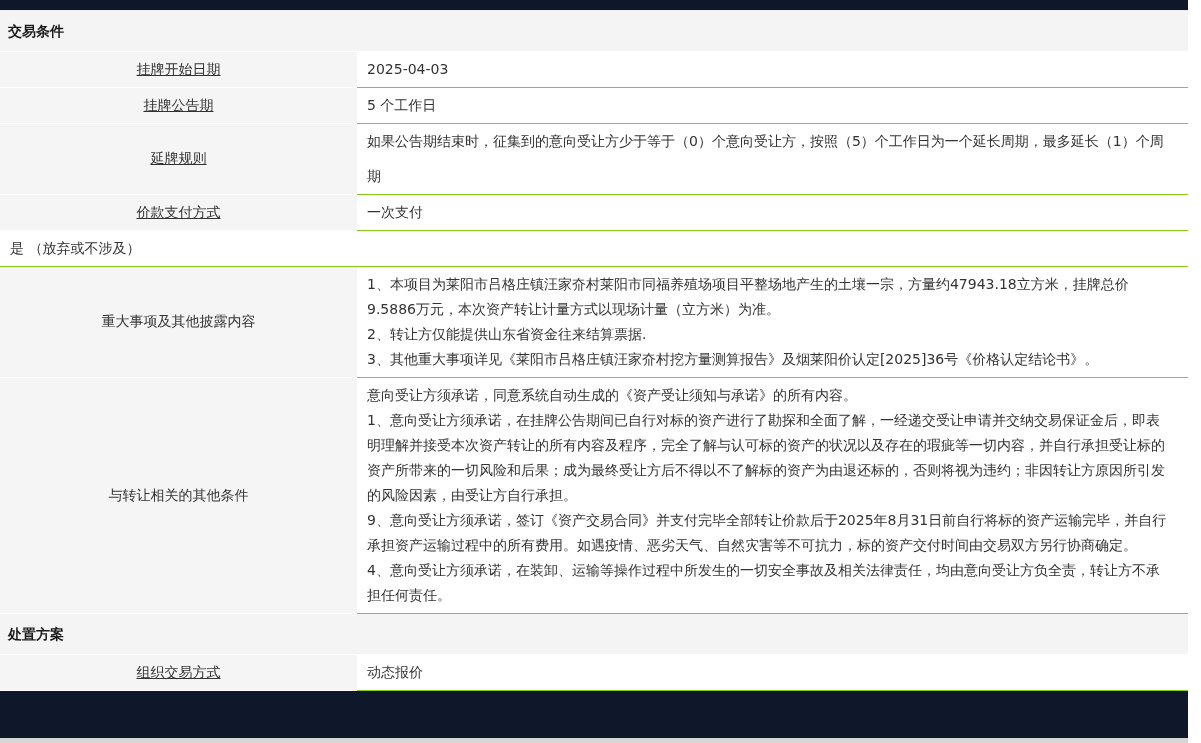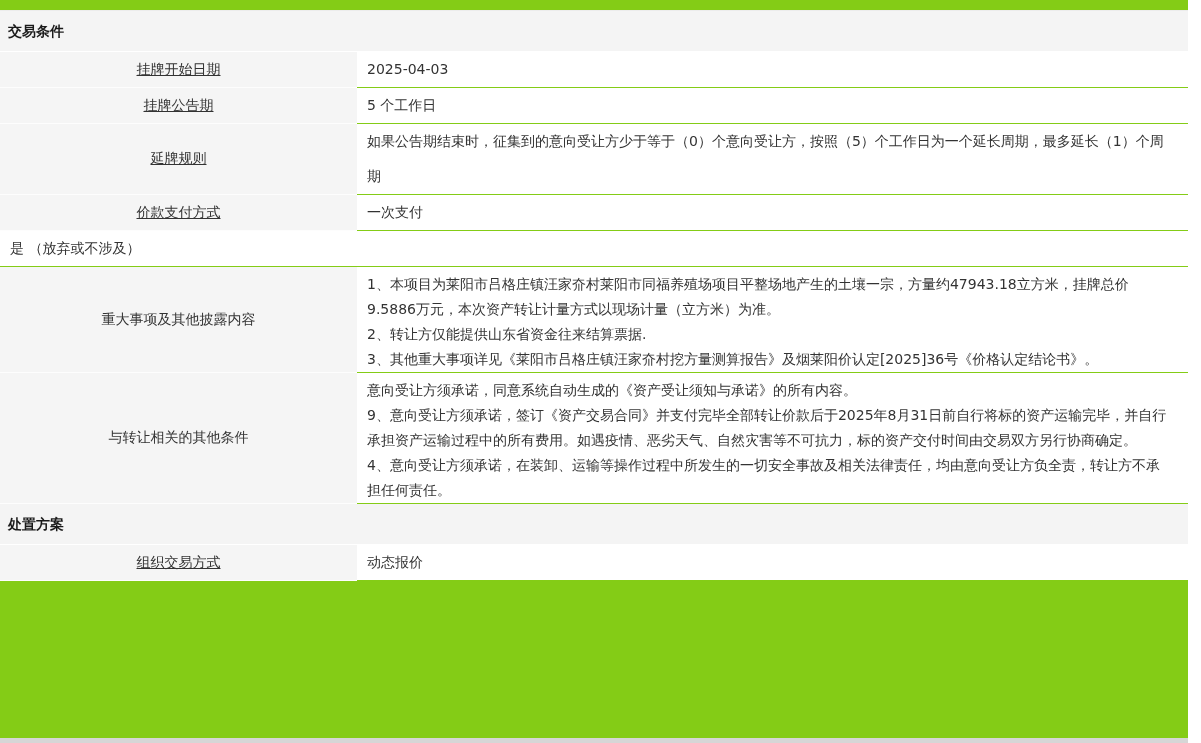"交易条件" .page { background: #84cc16 -> #0f172a }
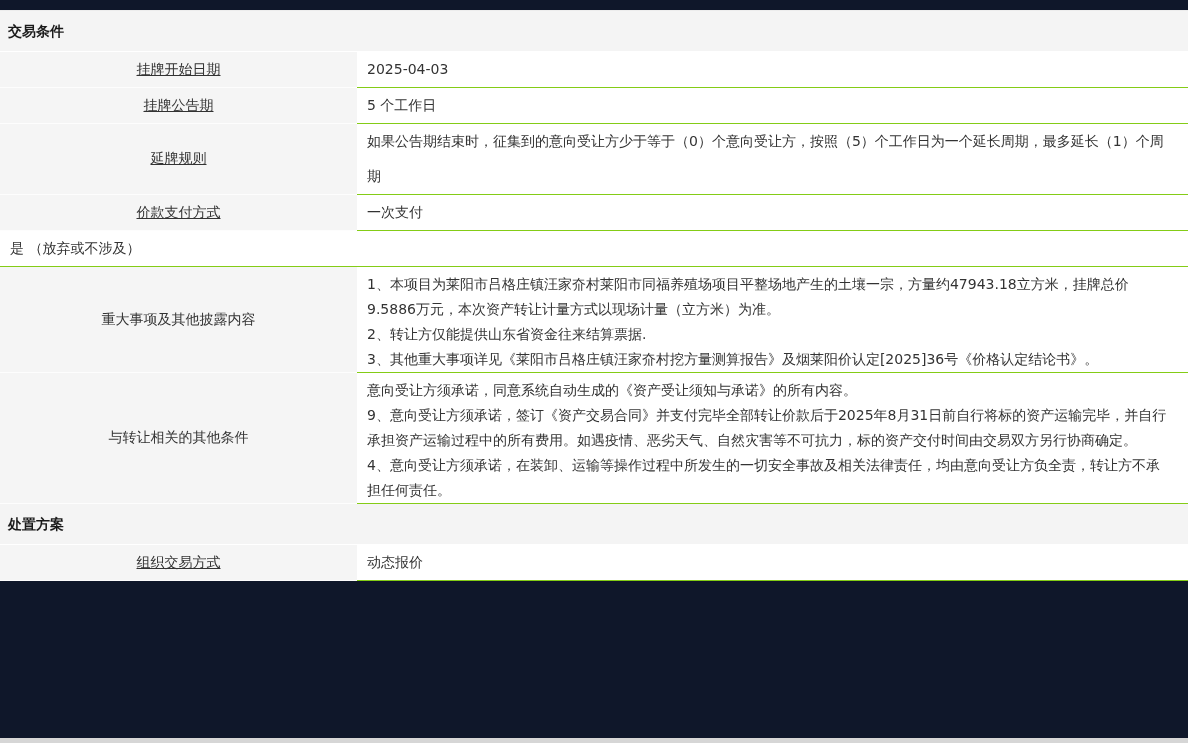"1、本项目为莱阳市吕格庄镇汪家夼村莱阳市同福养殖场项目平整场地产生的土壤一宗，方" .row.multi .value-cell { padding-bottom: none -> 5px }
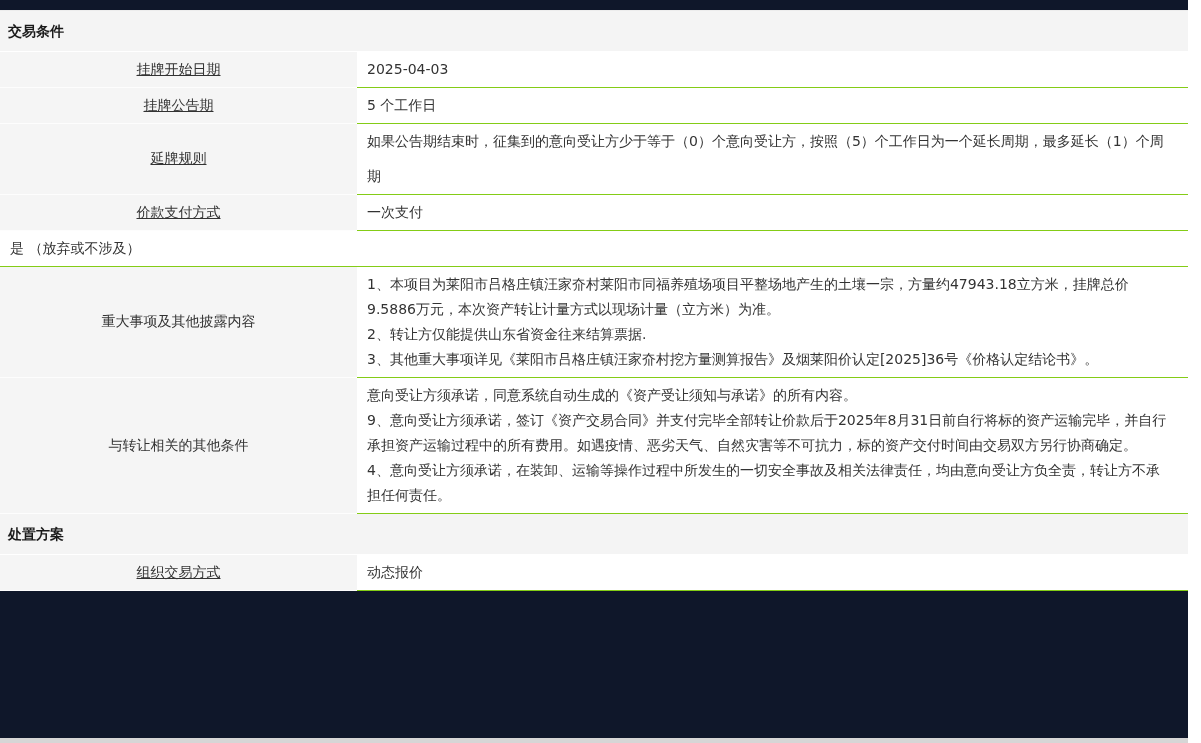"1、意向受让方须承诺，在挂牌公告期间已自行对标的资产进行了勘探和全面了解，一经递" p { html: none -> <p>1、意向受让方须承诺，在挂牌公告期间已自行对标的资产进行了勘探和全面了解，一经递交受让申请并交纳交易保证金后，即表明理解并接受本次资产转让的所有内容及程序，完全了解与认可标的资产的状况以及存在的瑕疵等一切内容，并自行承担受让标的资产所带来的一切风险和后果；成为最终受让方后不得以不了解标的资产为由退还标的，否则将视为违约；非因转让方原因所引发的风险因素，由受让方自行承担。</p> }
